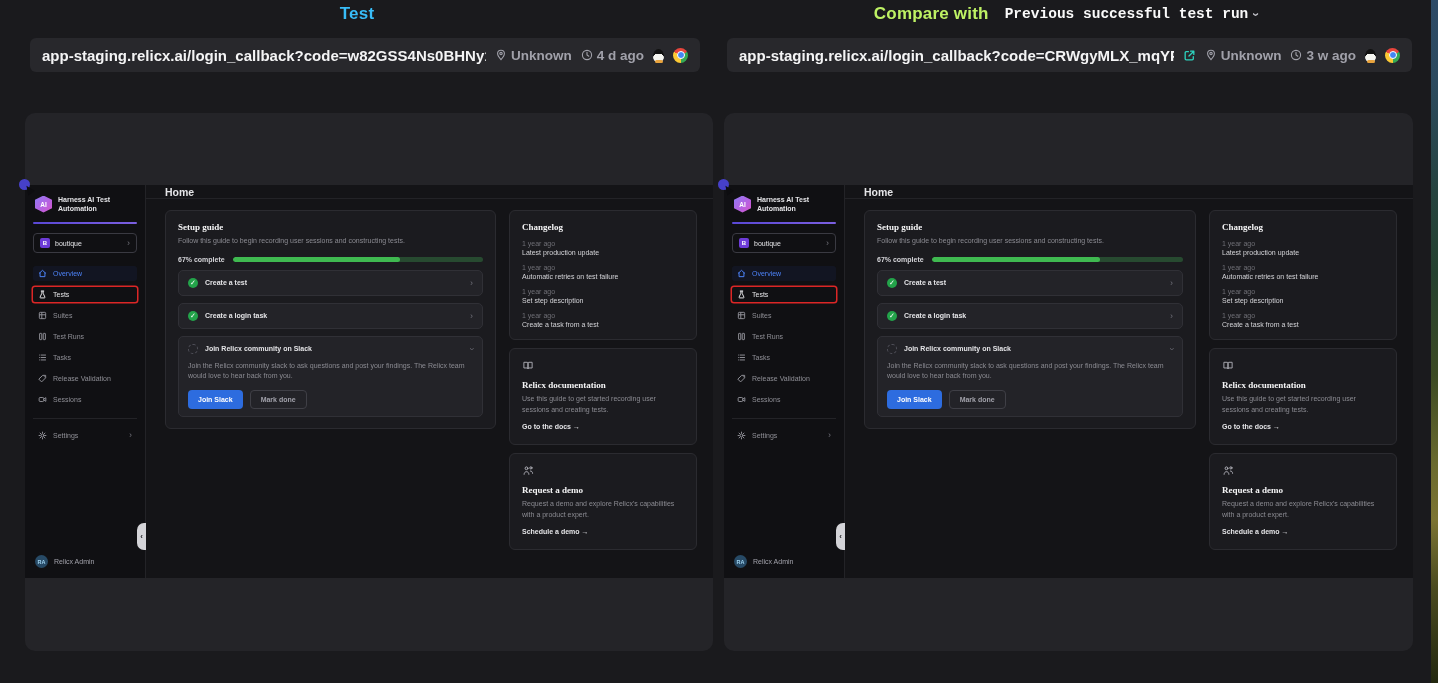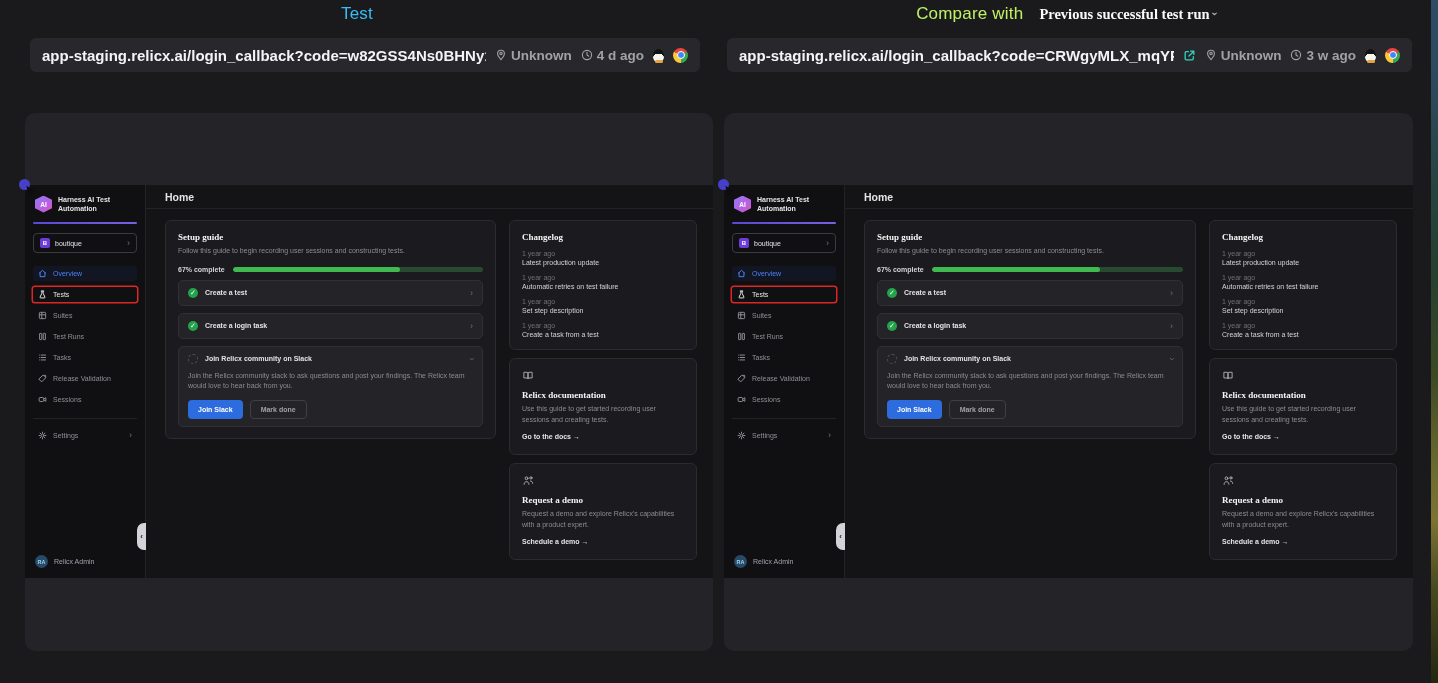"Test" .col-title { font-weight: normal -> bold }
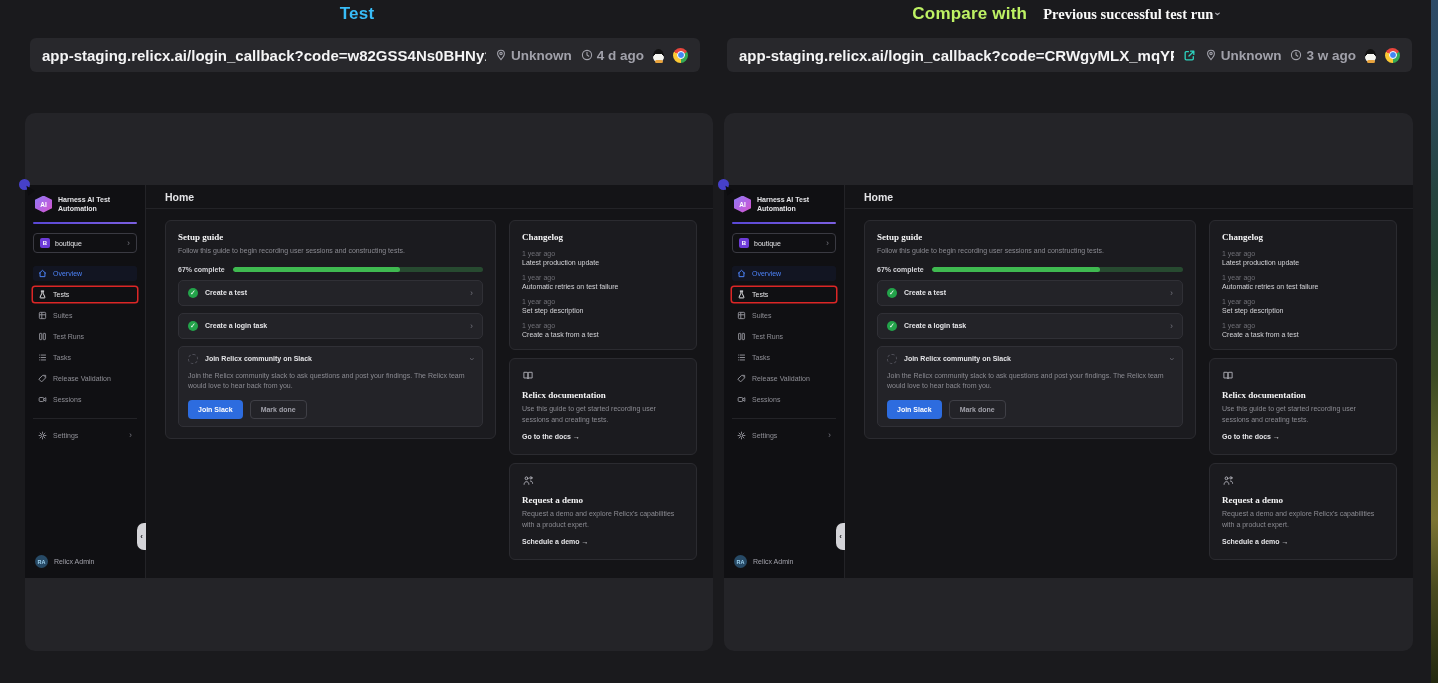"Previous successful test run" .run-selector { font-family: Liberation Serif, serif -> Liberation Mono, monospace }
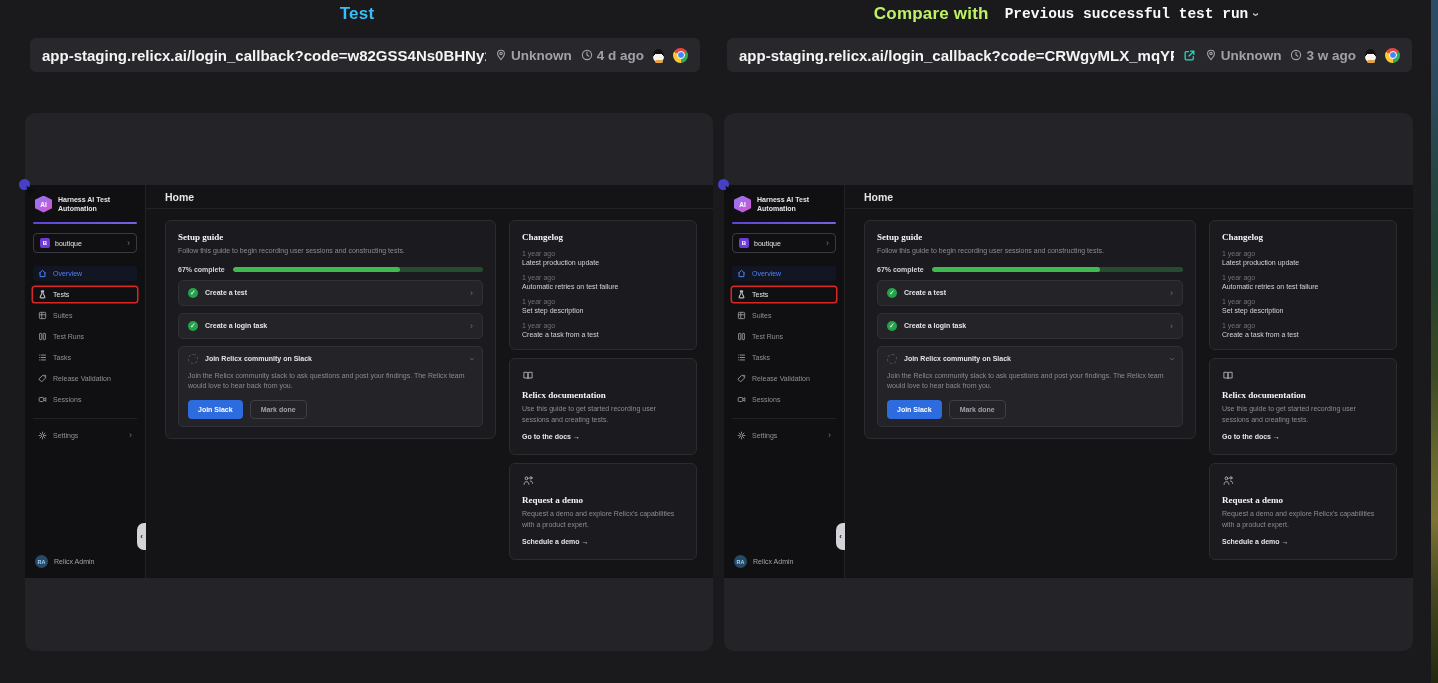"Home" .main-header { height: 24px -> 14px }
